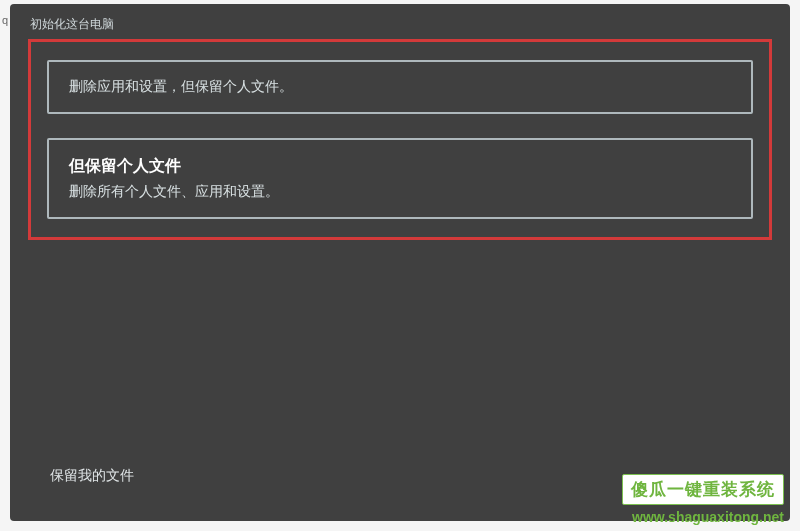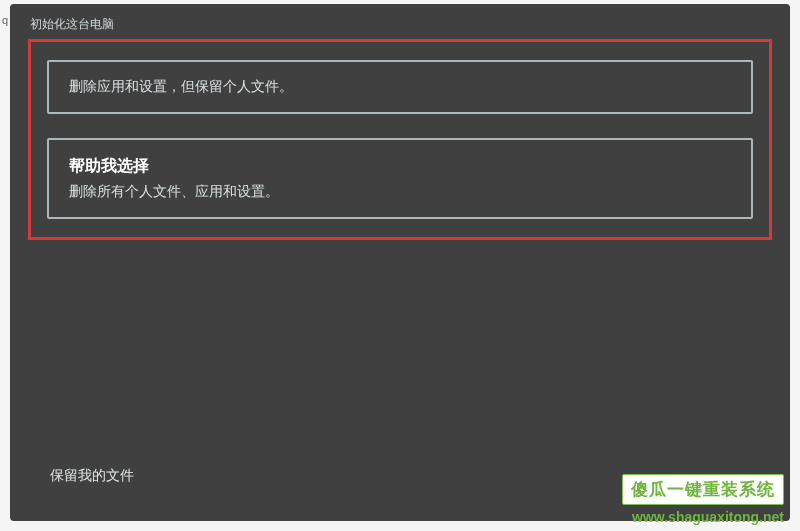"帮助我选择" div.option-title { text: 帮助我选择 -> 但保留个人文件 }
